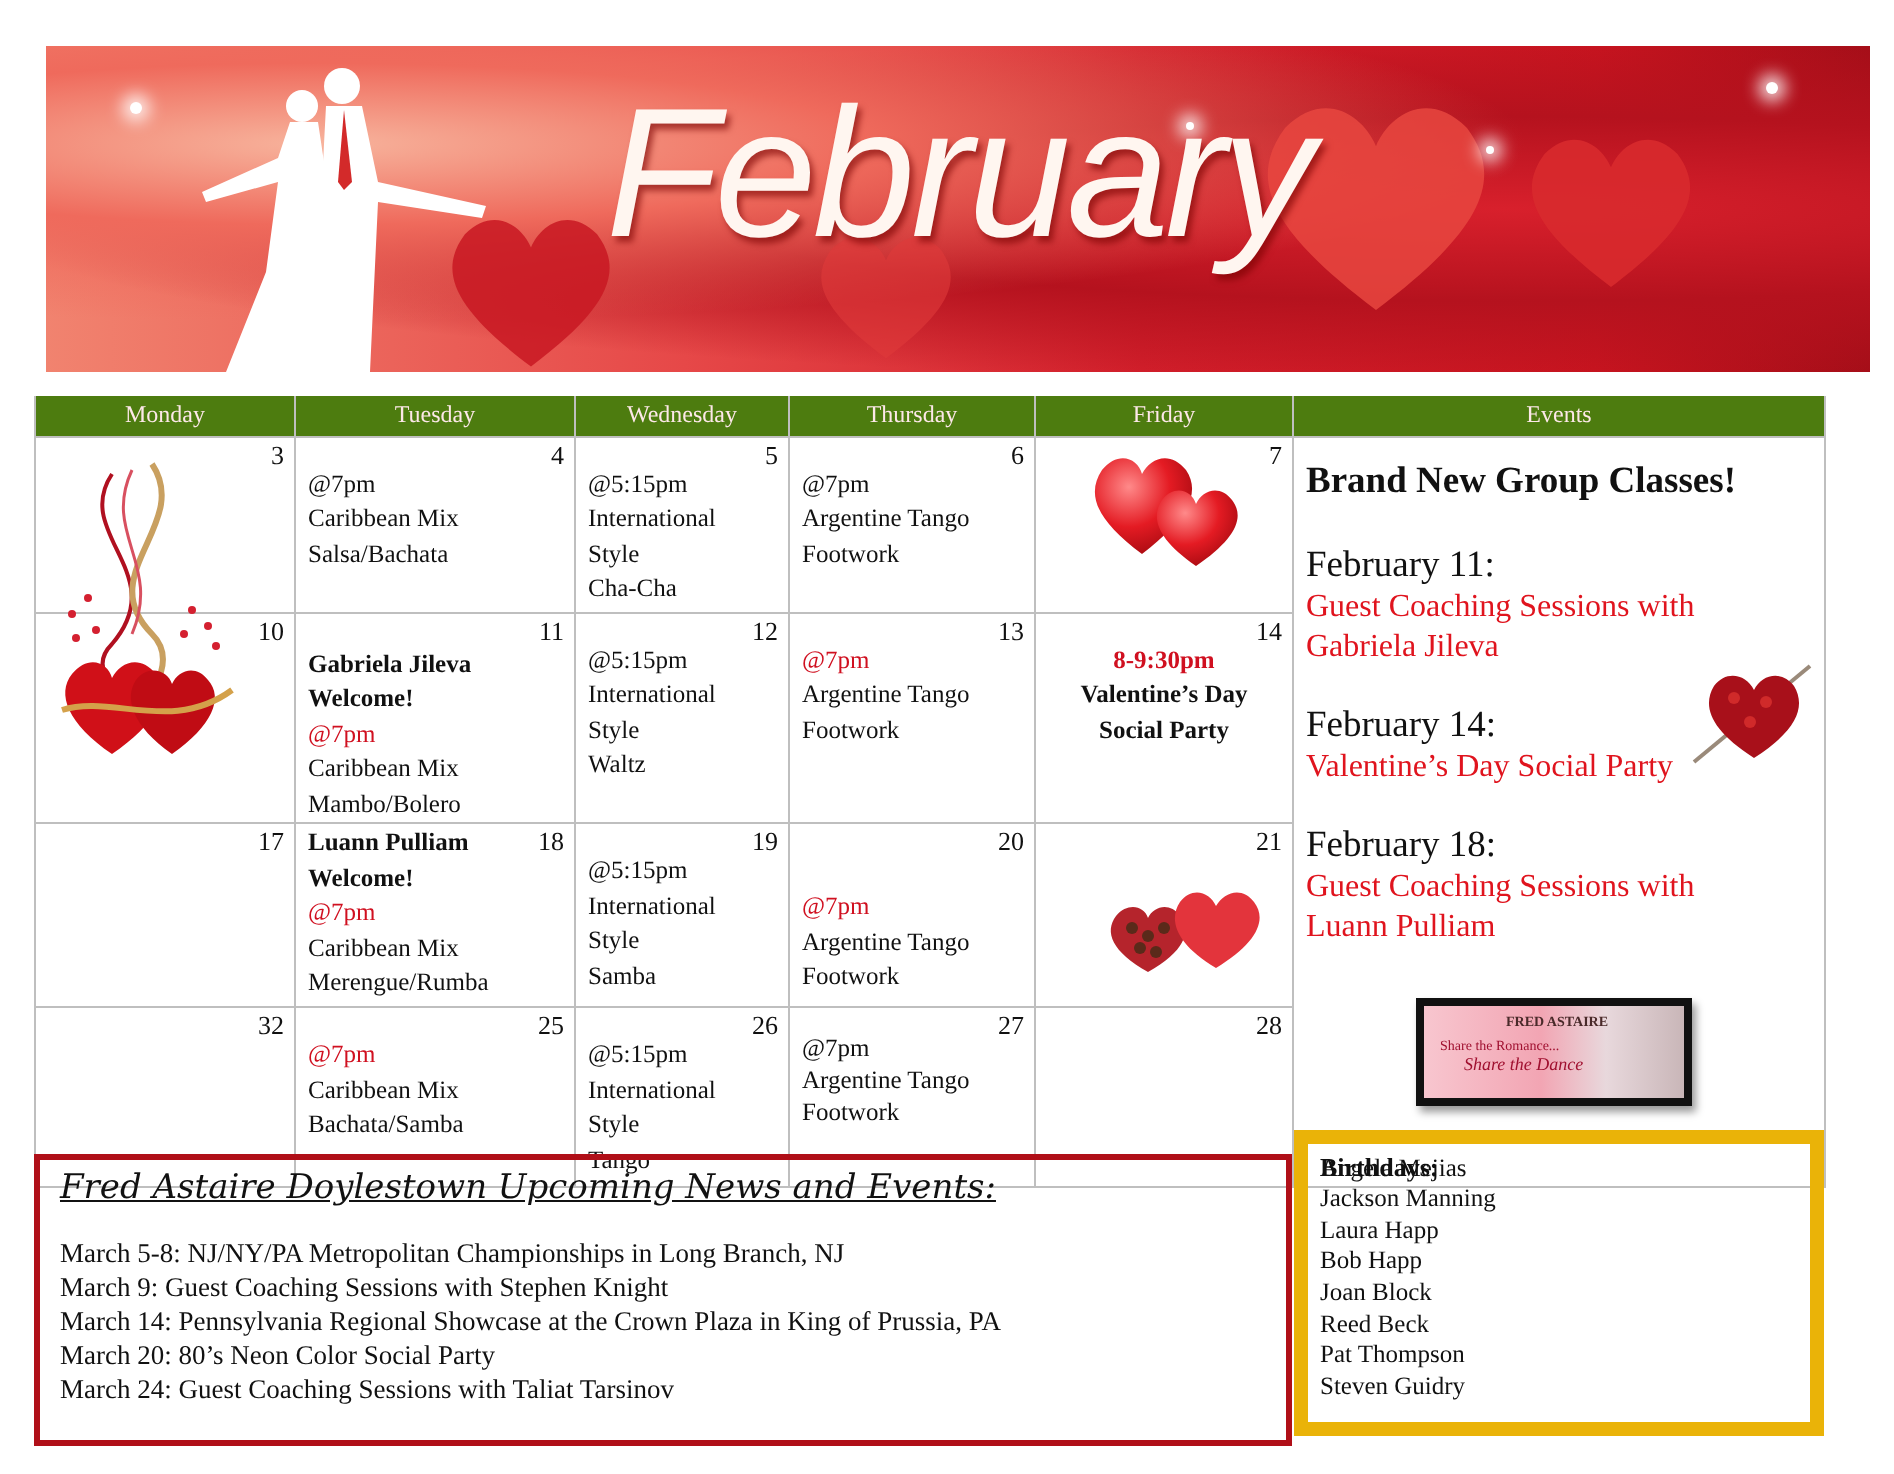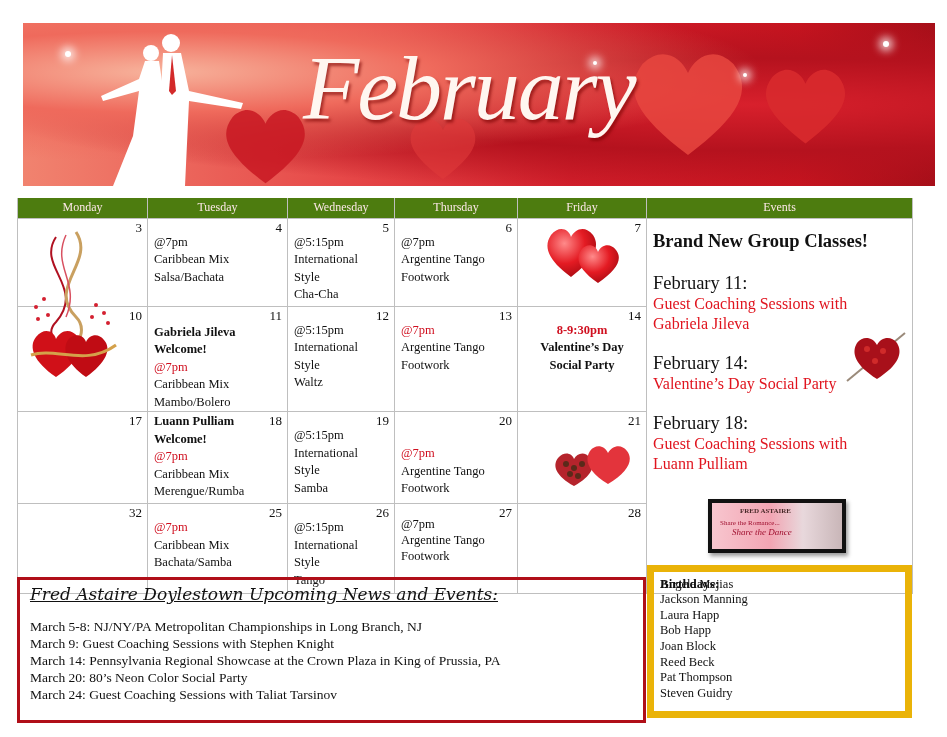"February" .banner-title { font-family: Liberation Serif, serif -> Liberation Sans, sans-serif }
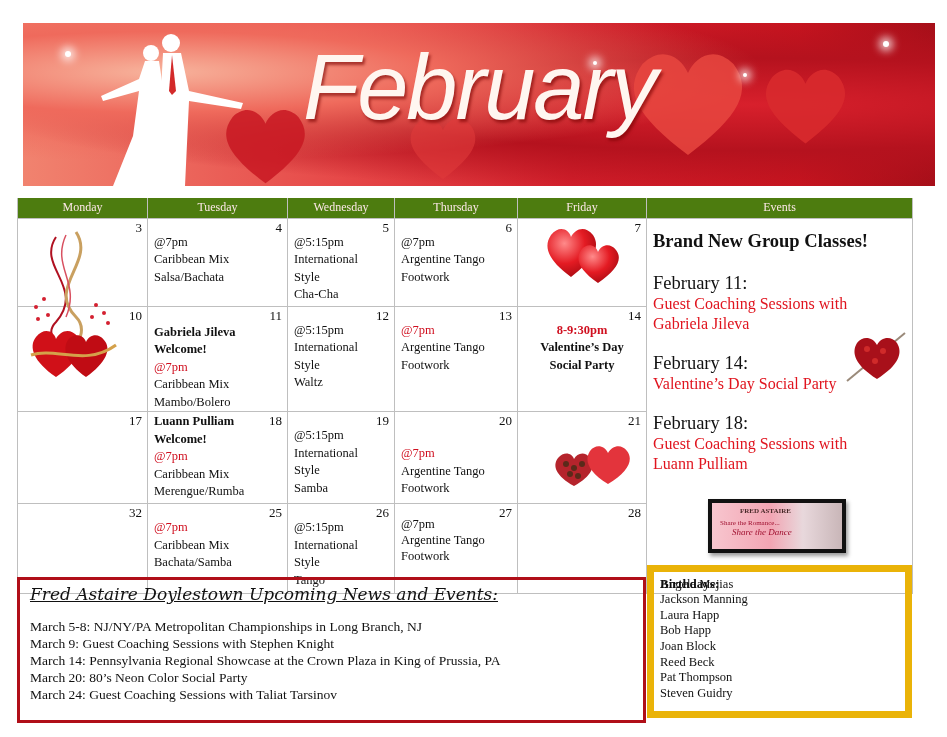"FRED ASTAIRE" div { margin-left: 20px -> 33px }
